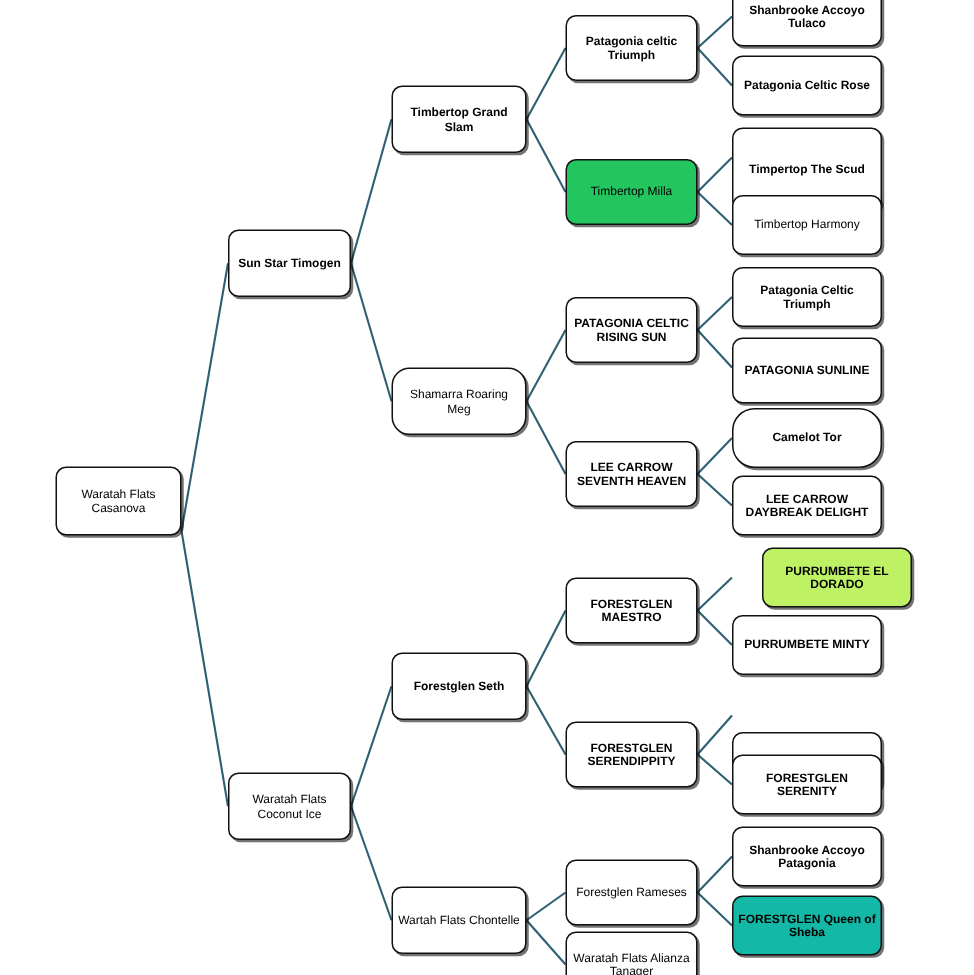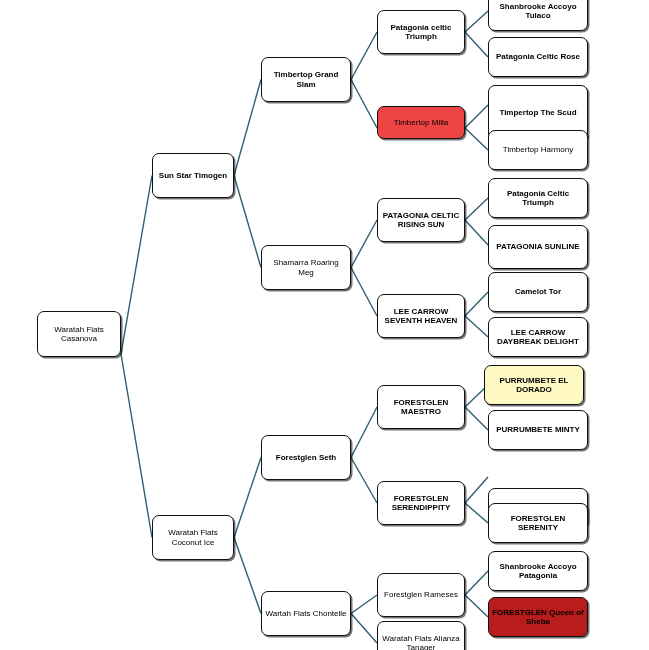"Timbertop Milla" div.node { background: #ef4444 -> #22c55e; height: 33px -> 44px }
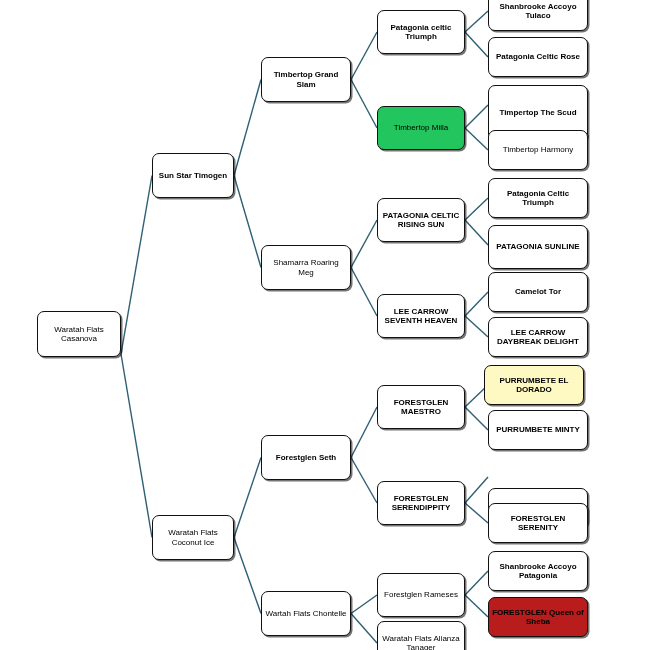"Shamarra Roaring Meg" div.node { border-radius: none -> 12px }
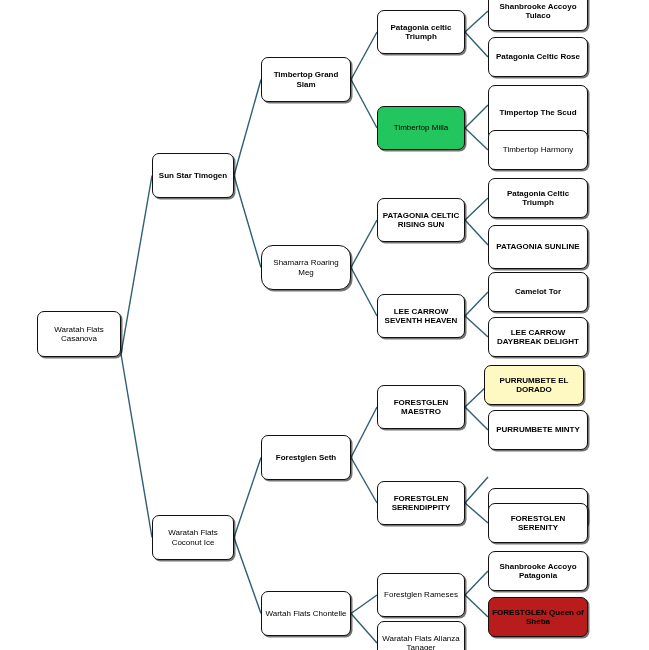"Camelot Tor" div.node { border-radius: none -> 15px }
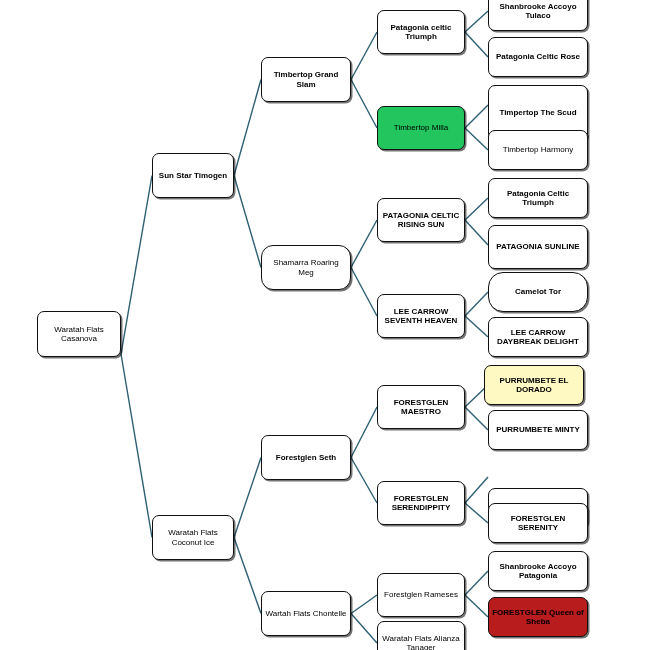"PURRUMBETE EL DORADO" div.node { background: #fef9c3 -> #bef264; left: 484px -> 508px }
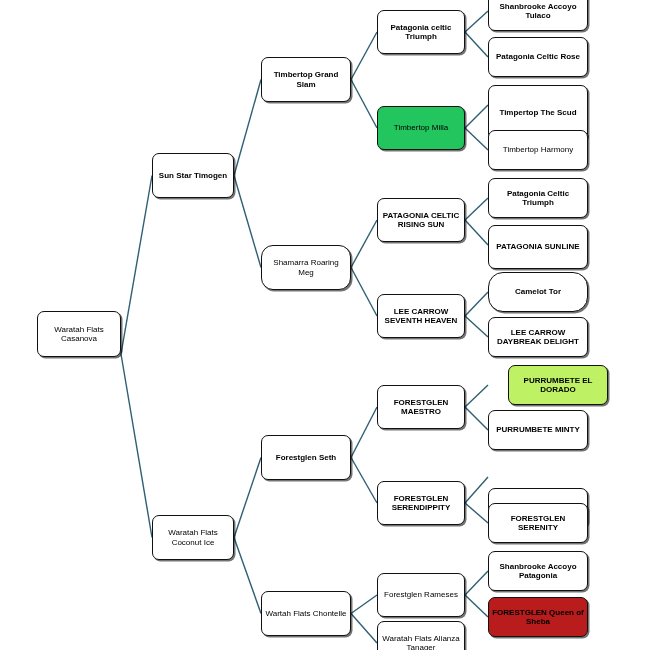"FORESTGLEN Queen of Sheba" div.node { background: #b91c1c -> #14b8a6 }
